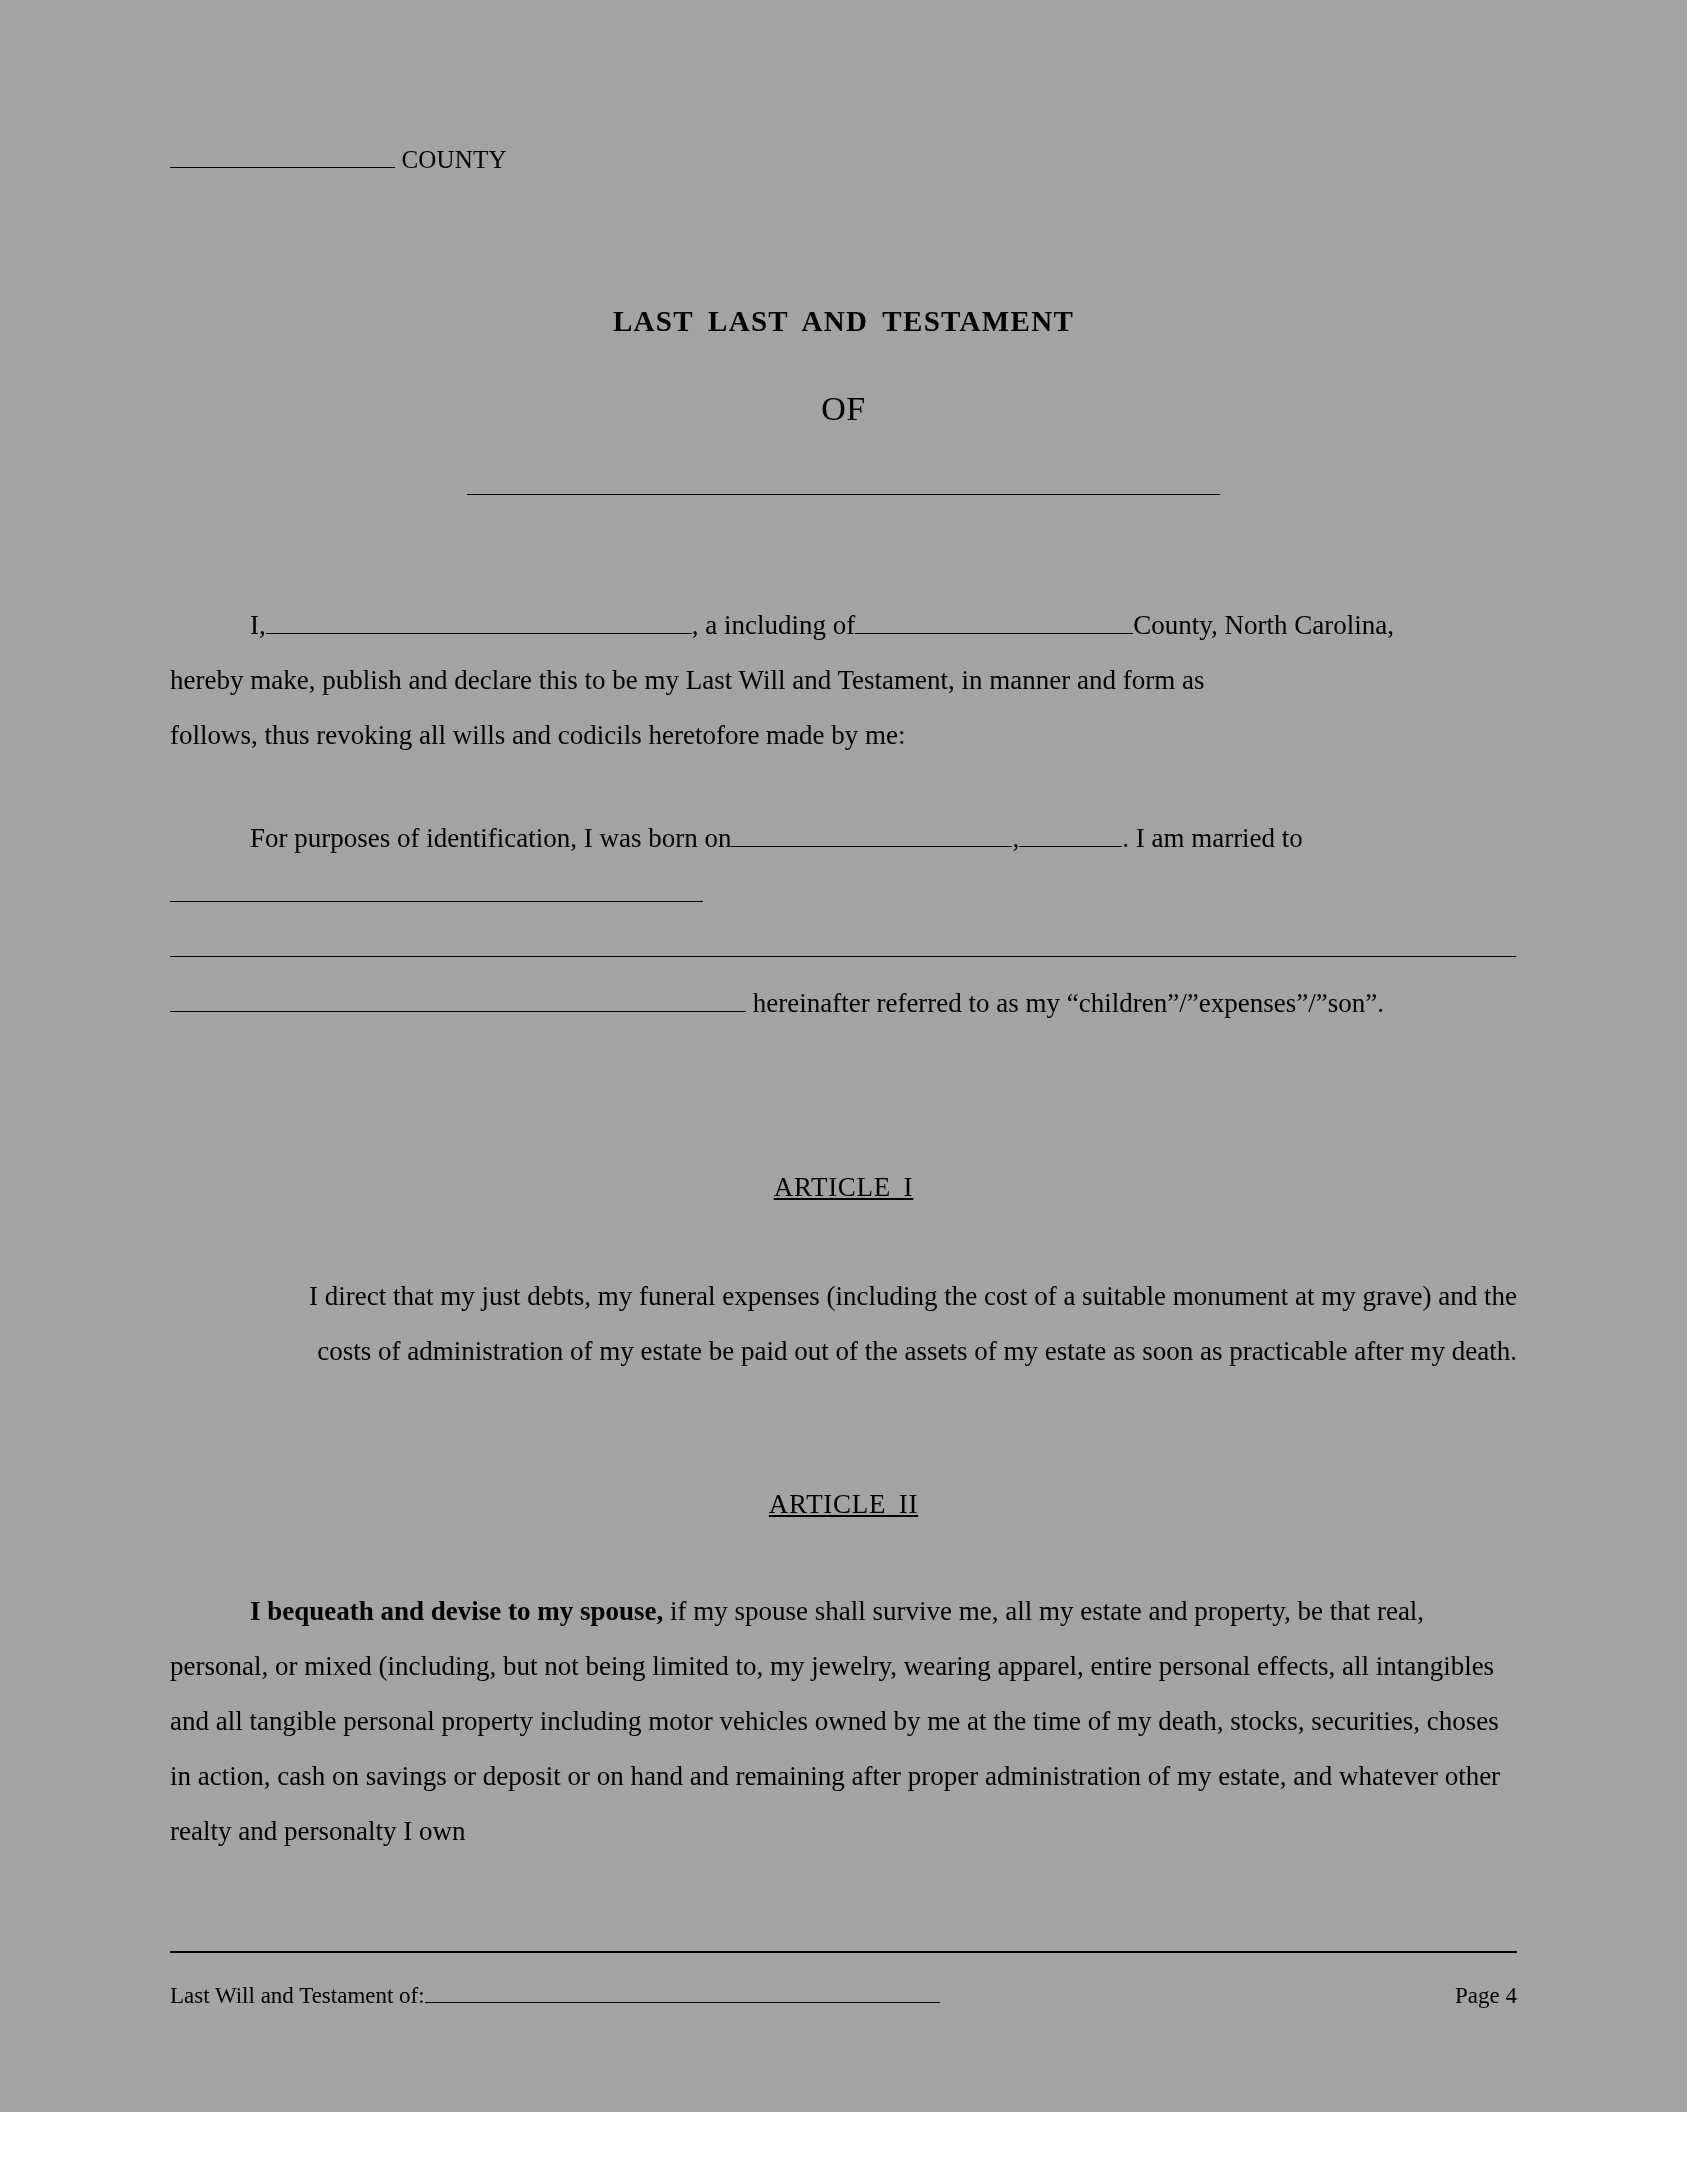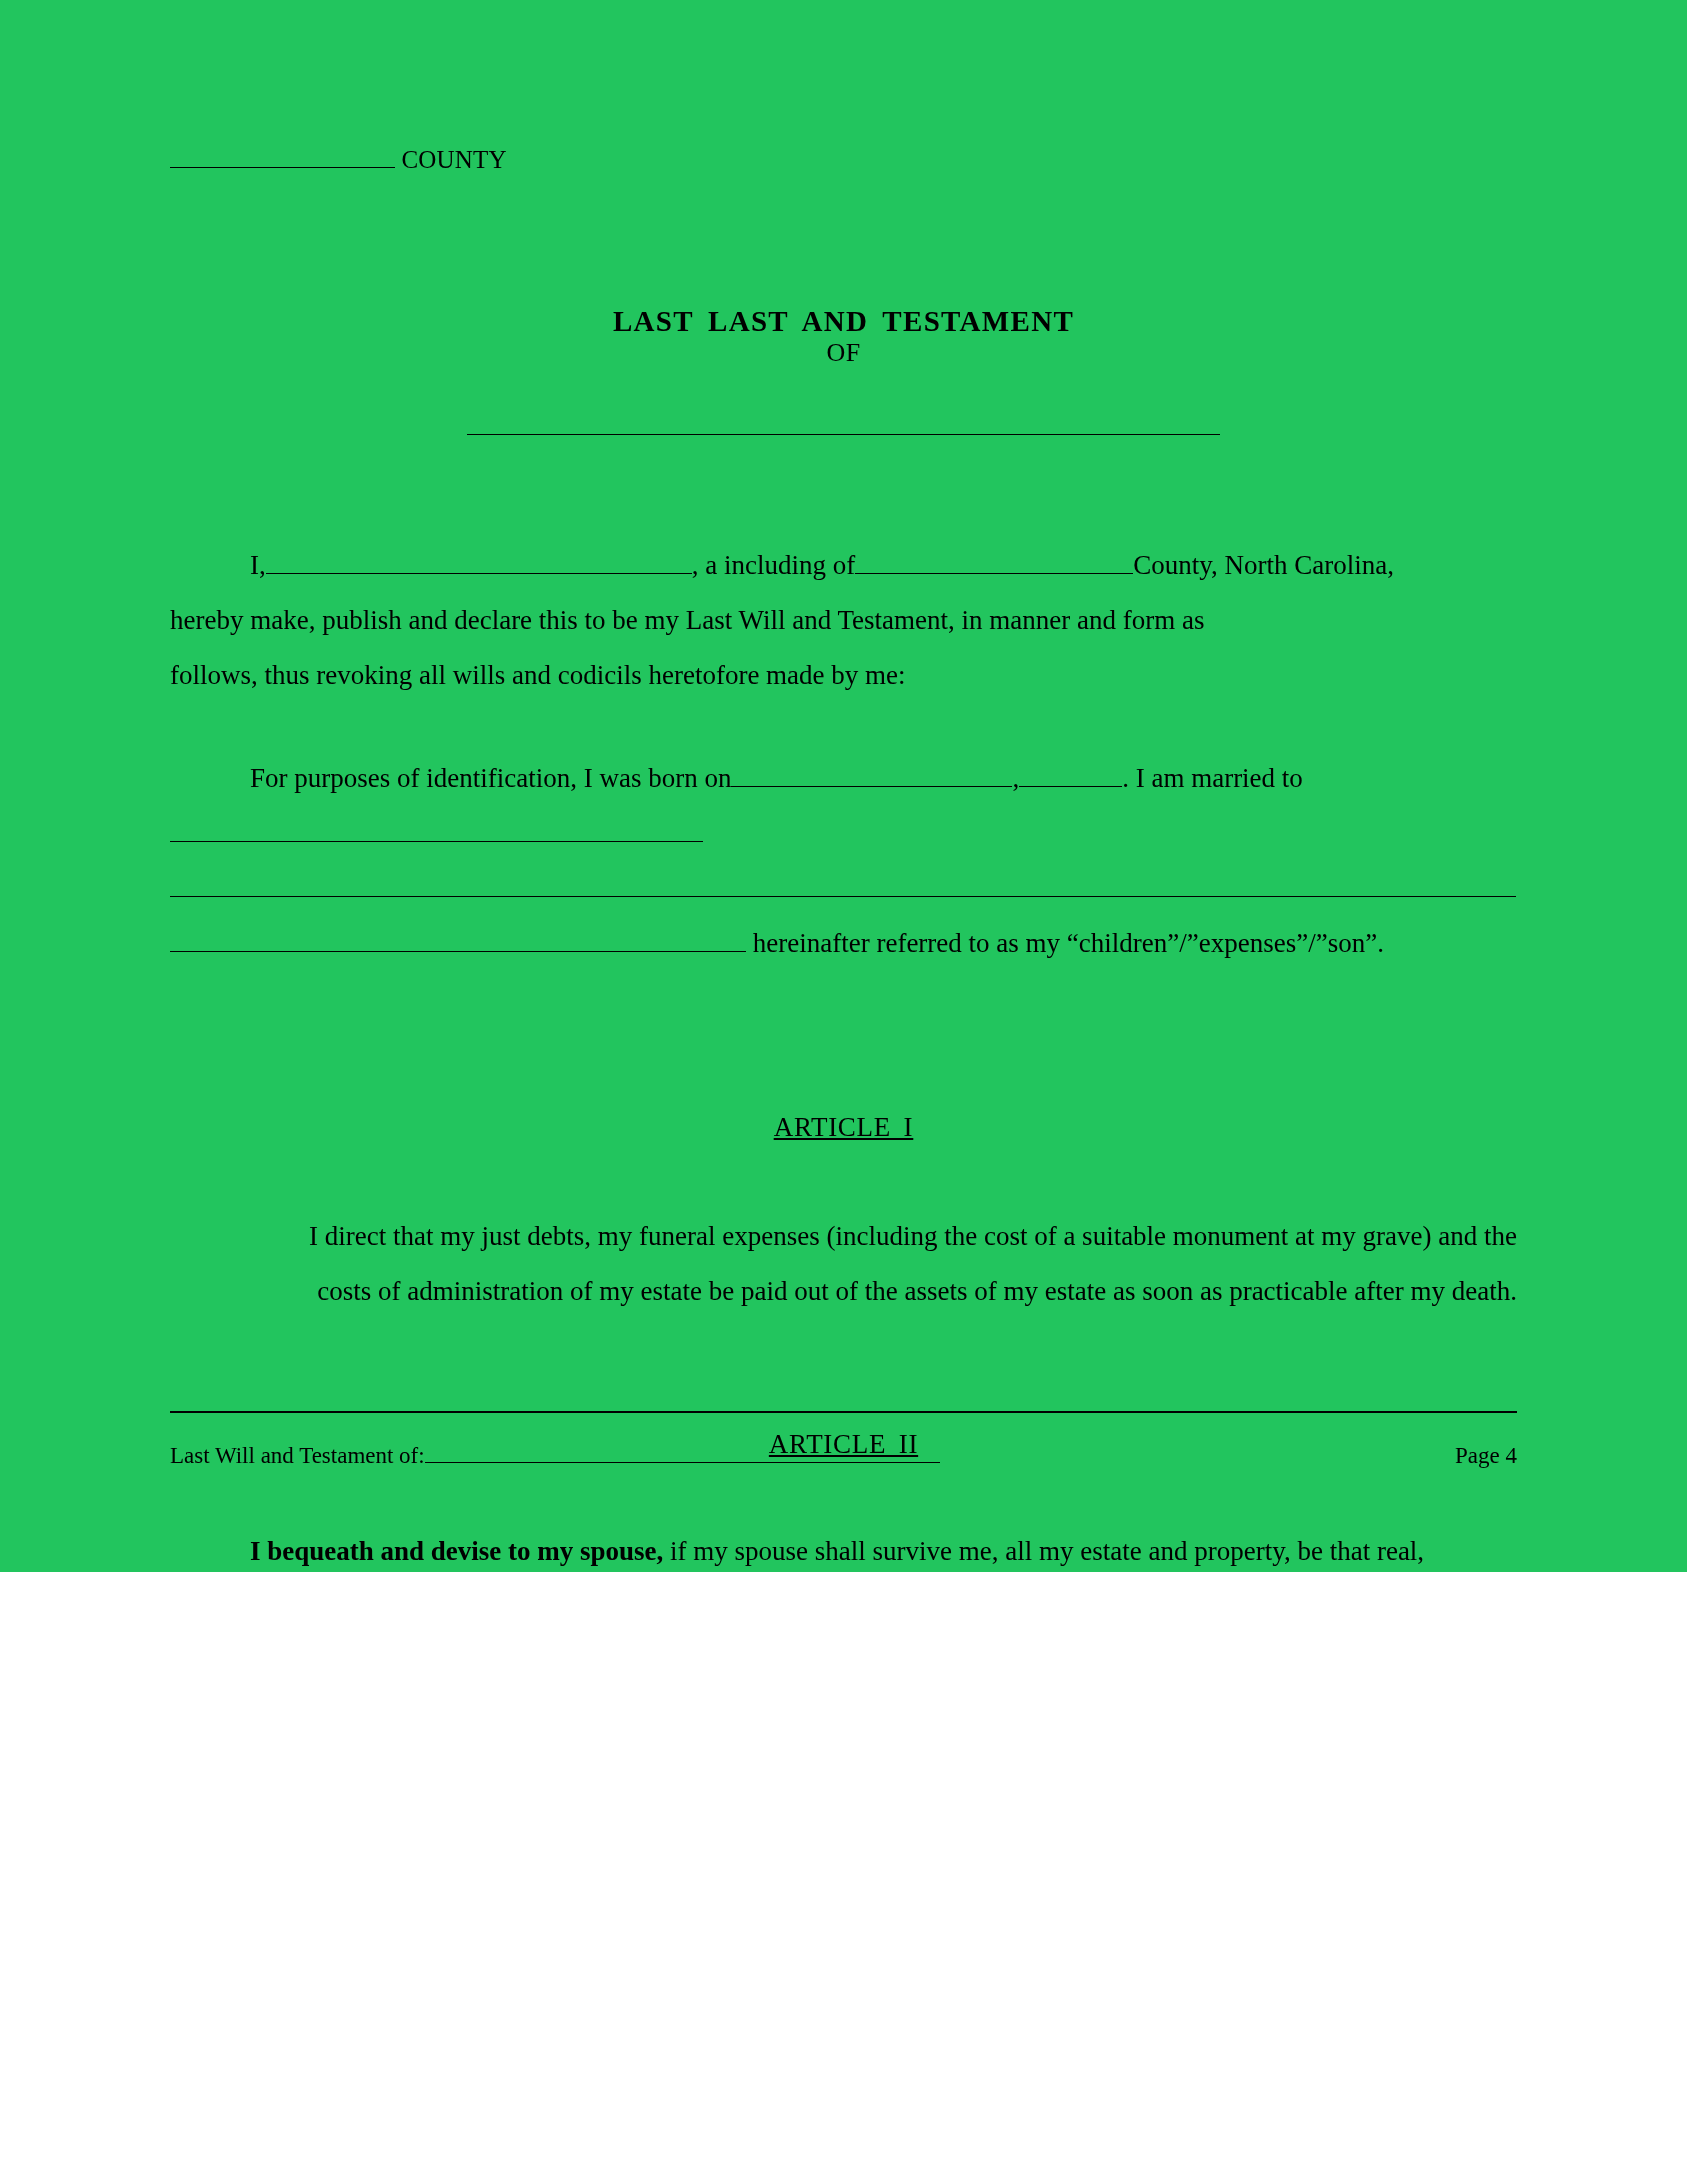"COUNTY" .page { background: #22c55e -> #a3a3a3; height: 1572px -> 2112px }
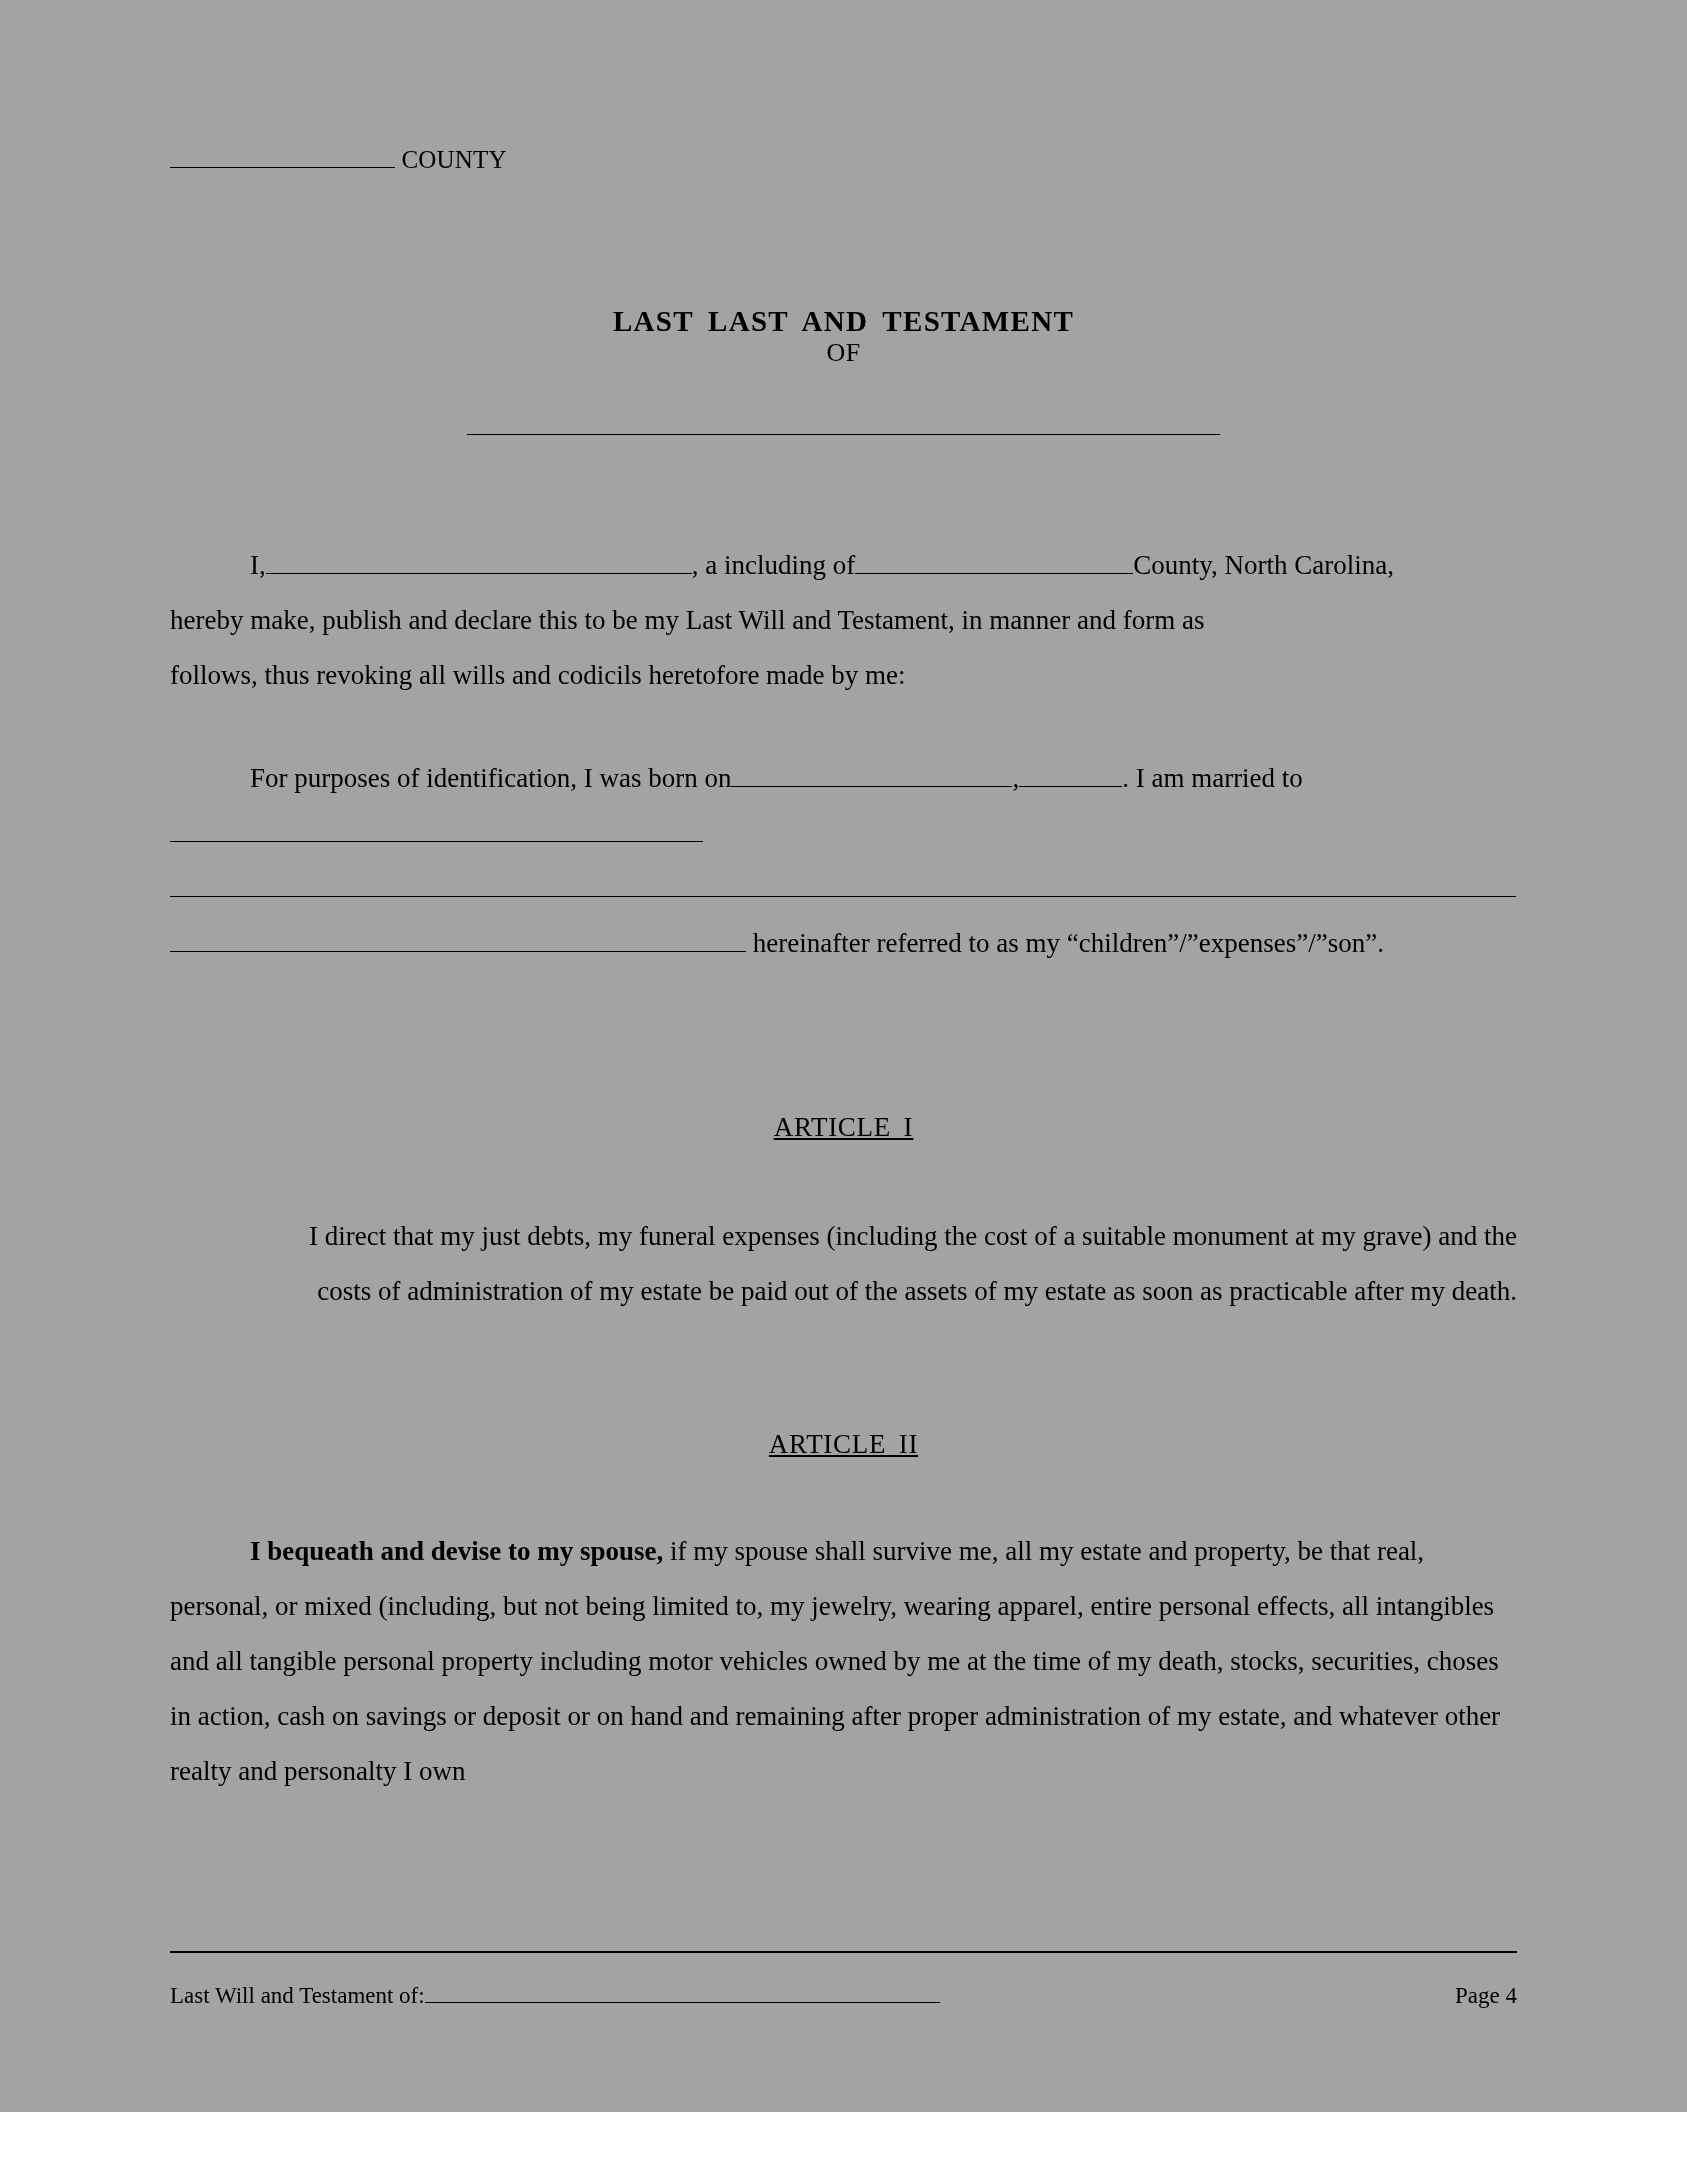"OF" .doc-of { font-size: 26px -> 34px; margin-top: none -> 52px }
